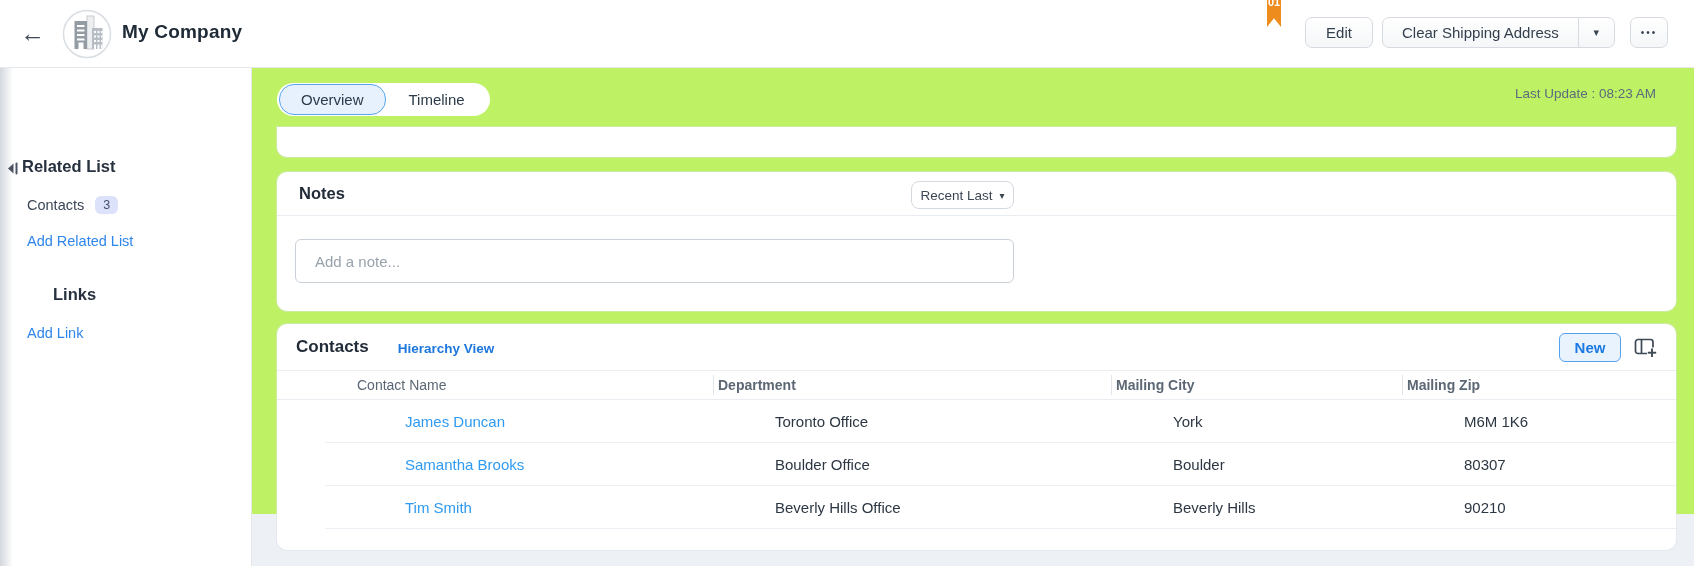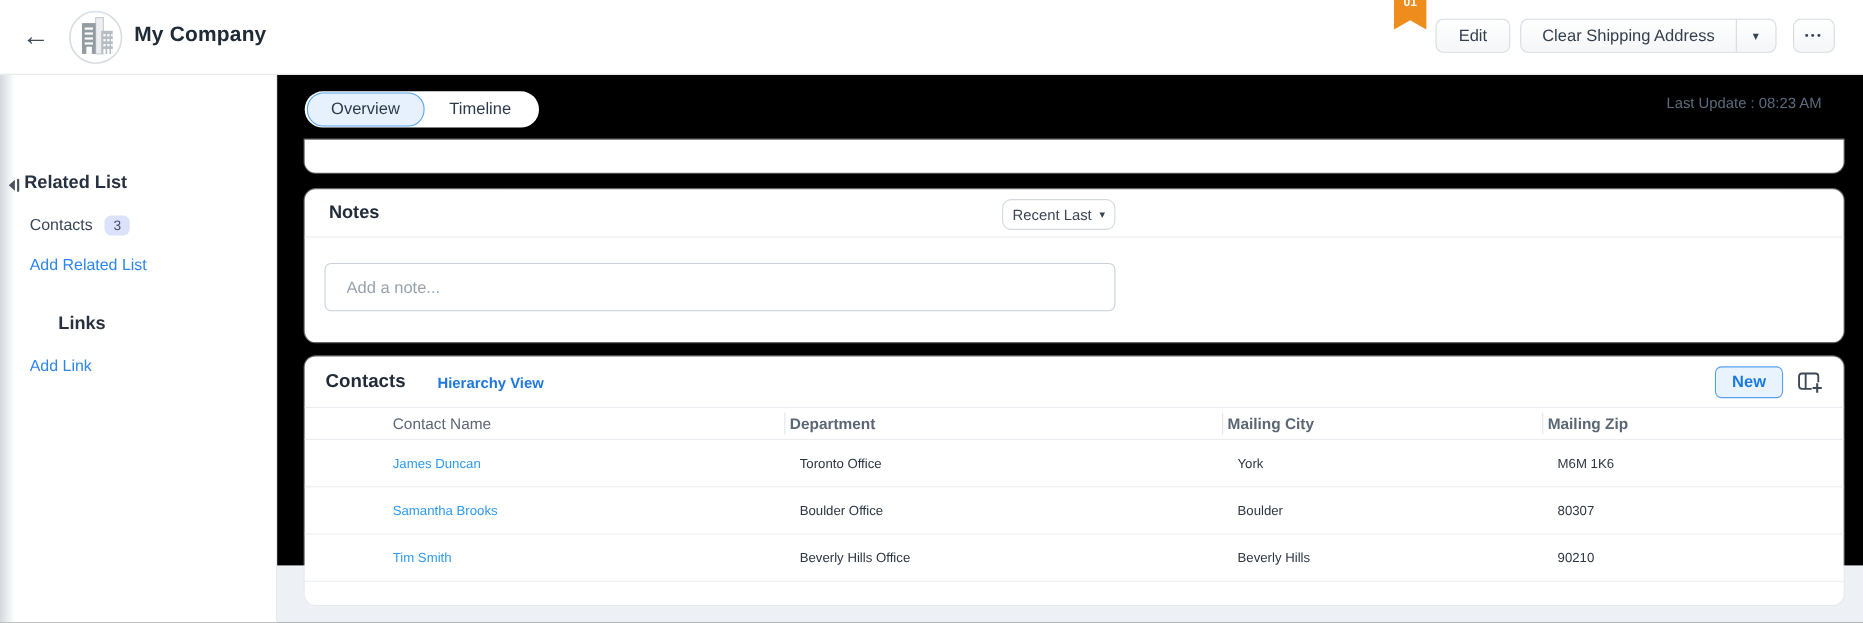"01" .ribbon { width: 30px -> 14px }
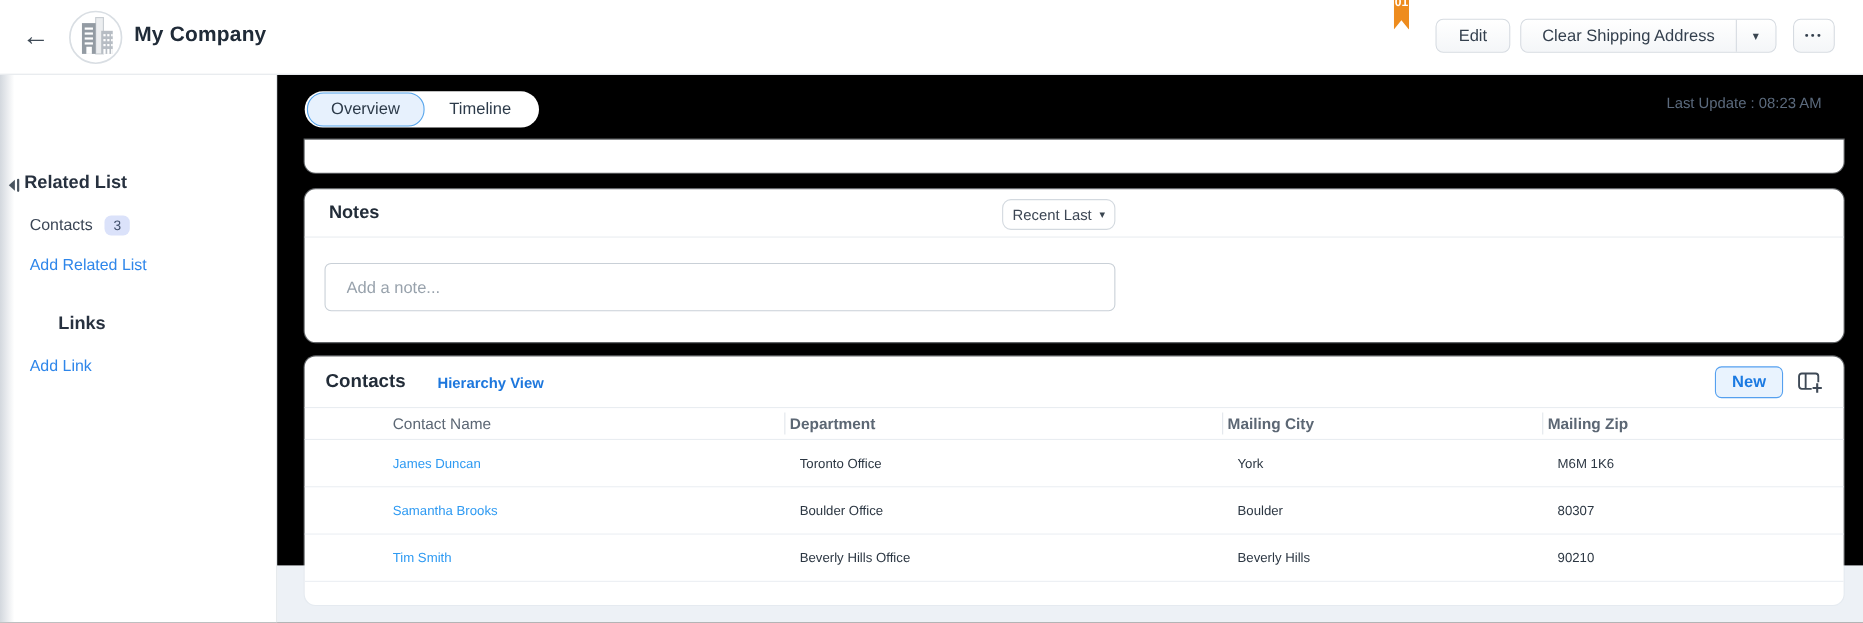"Overview" .main { background: #000000 -> #bef264 }
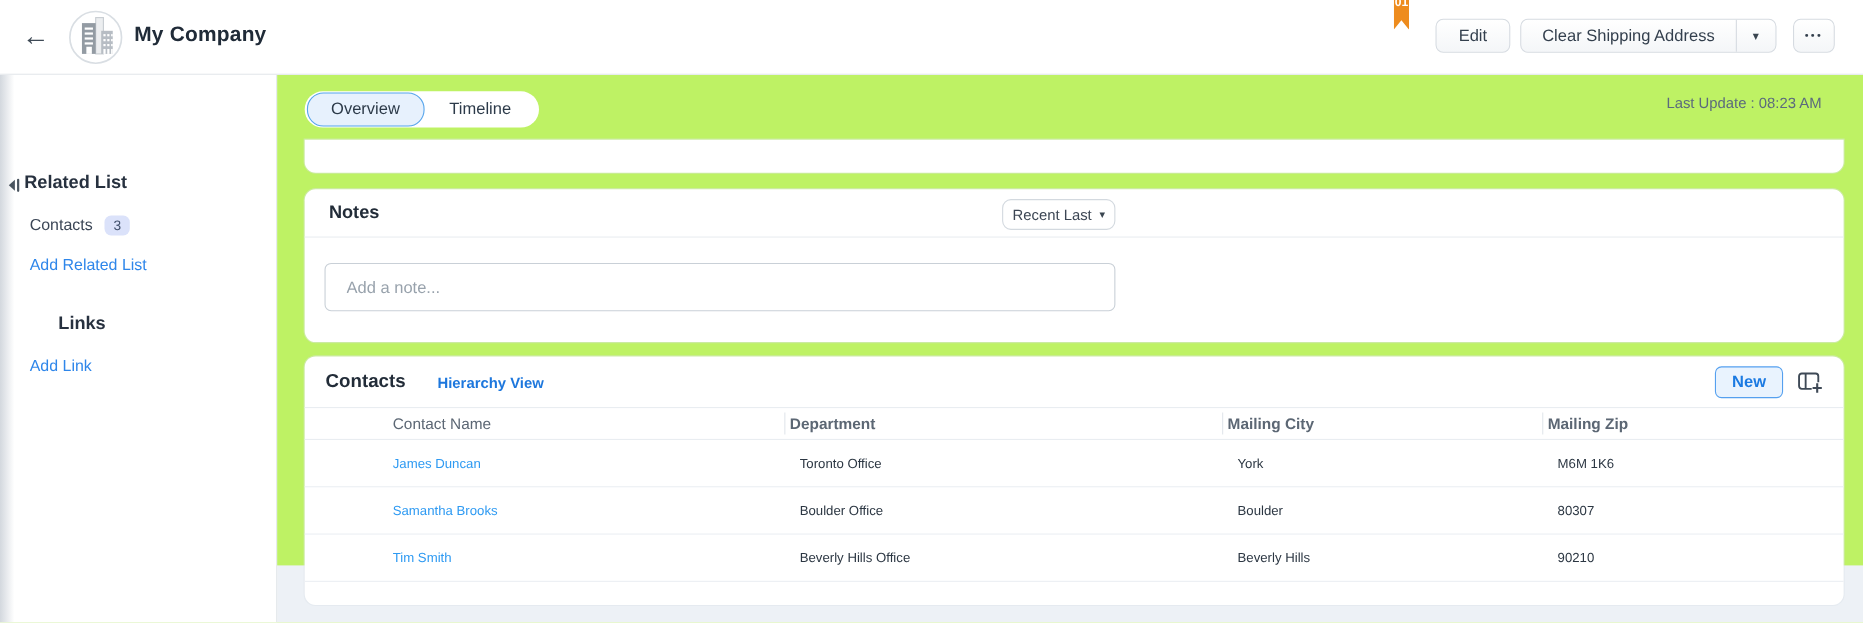"James Duncan" .trow { font-size: 12px -> 15px; margin-left: none -> 48px }
